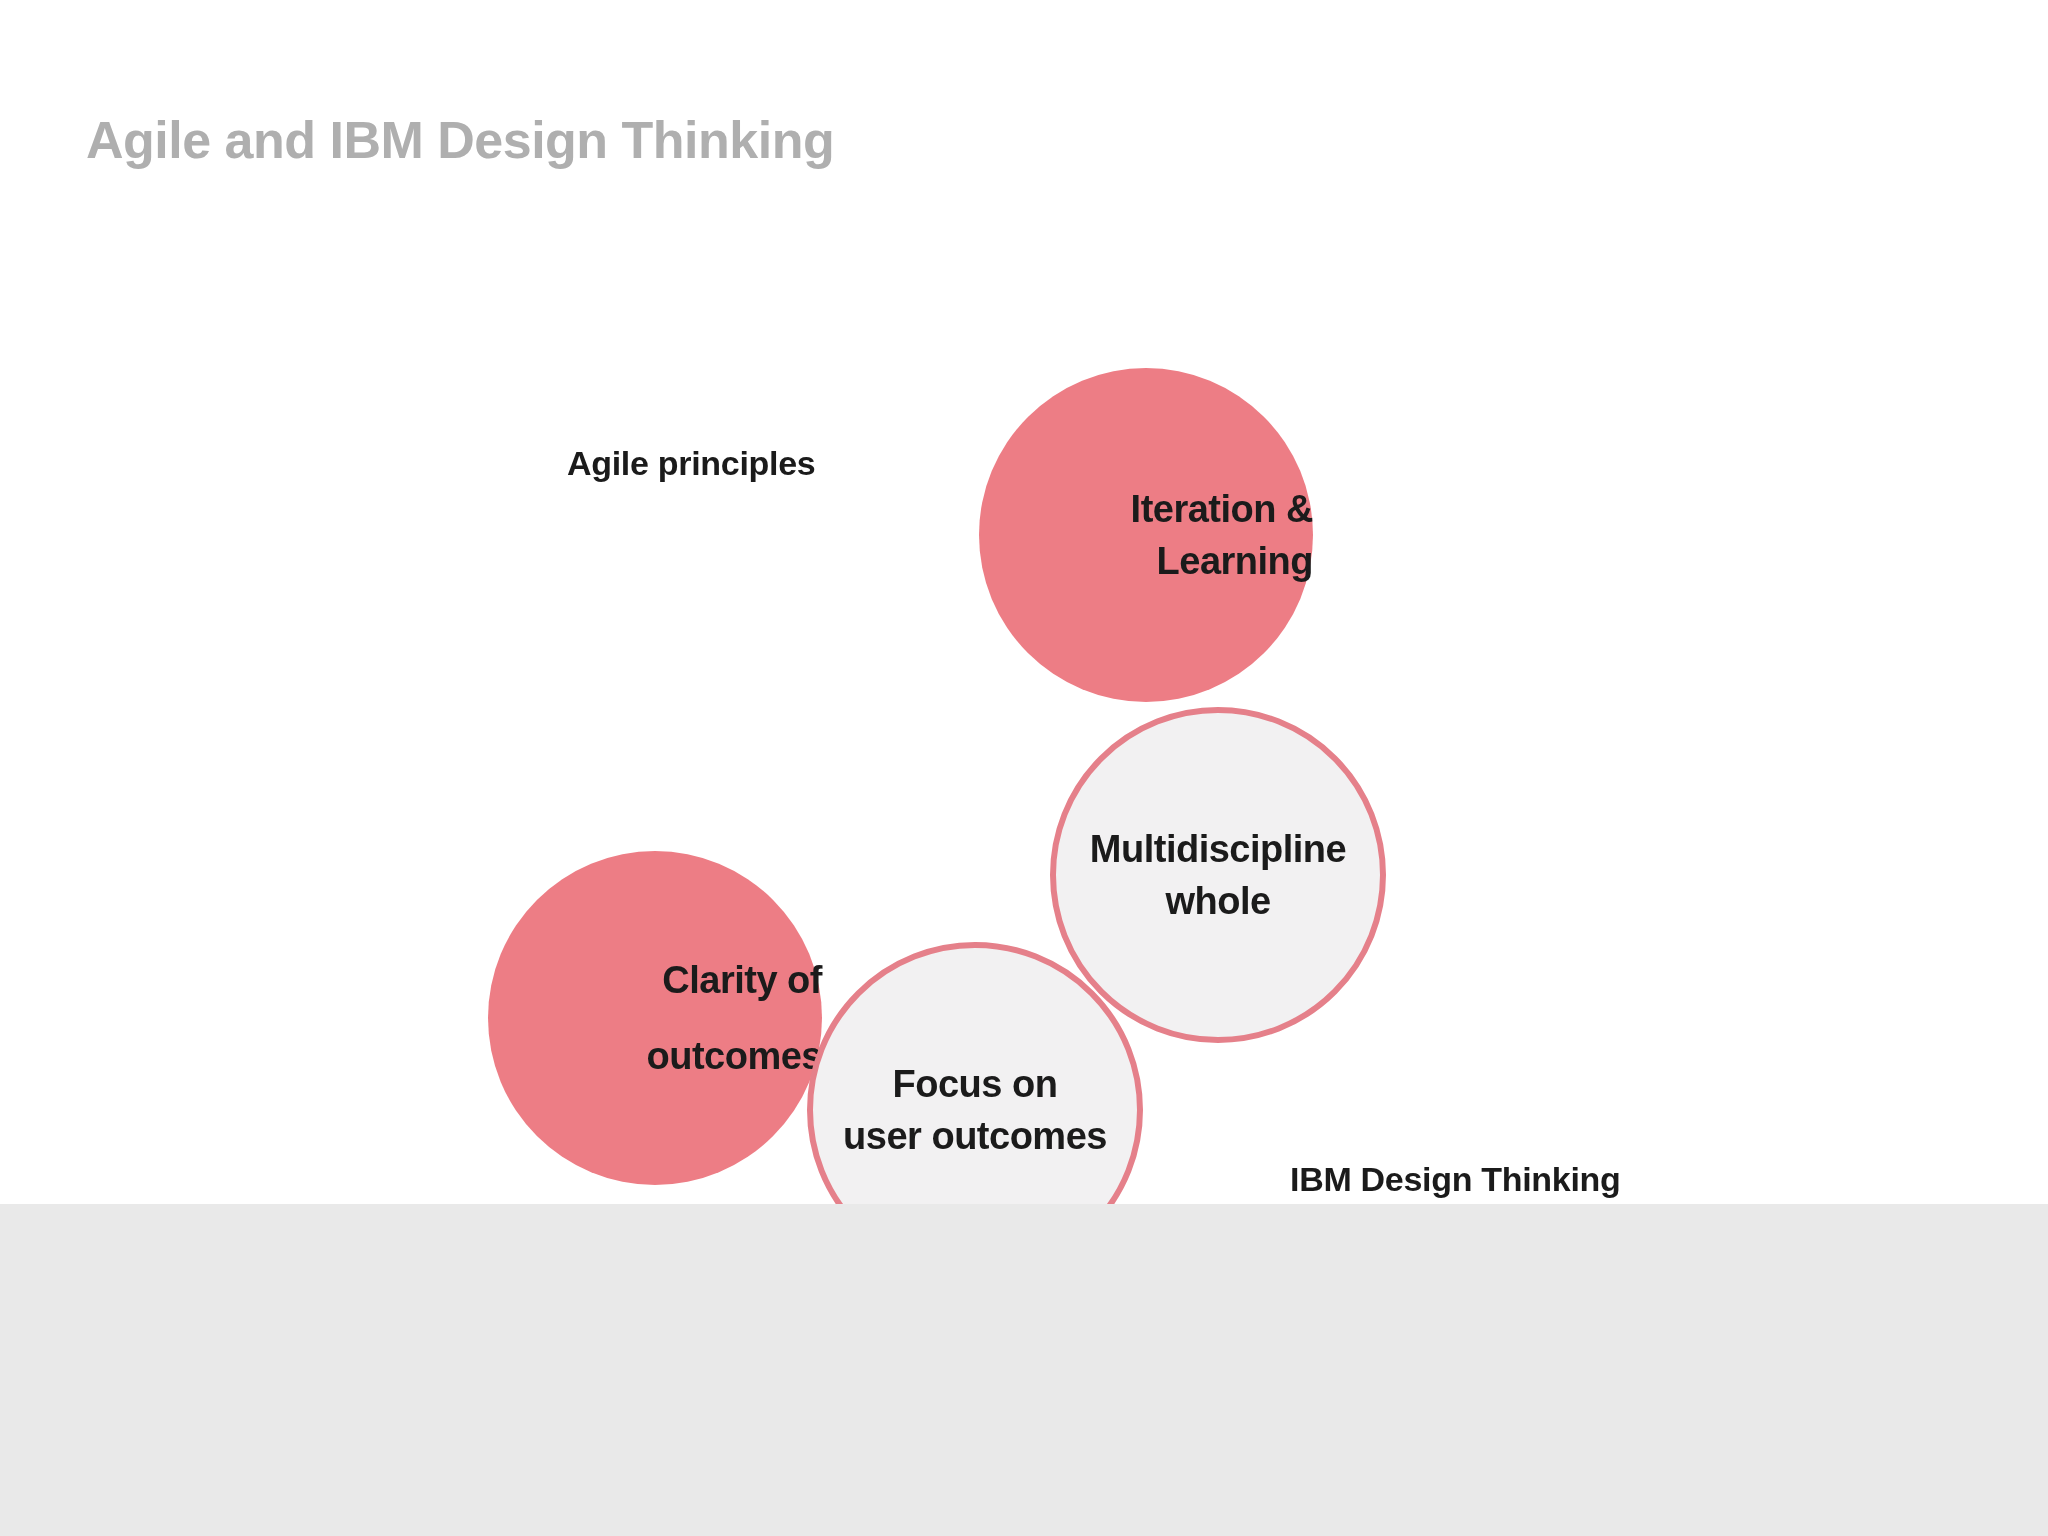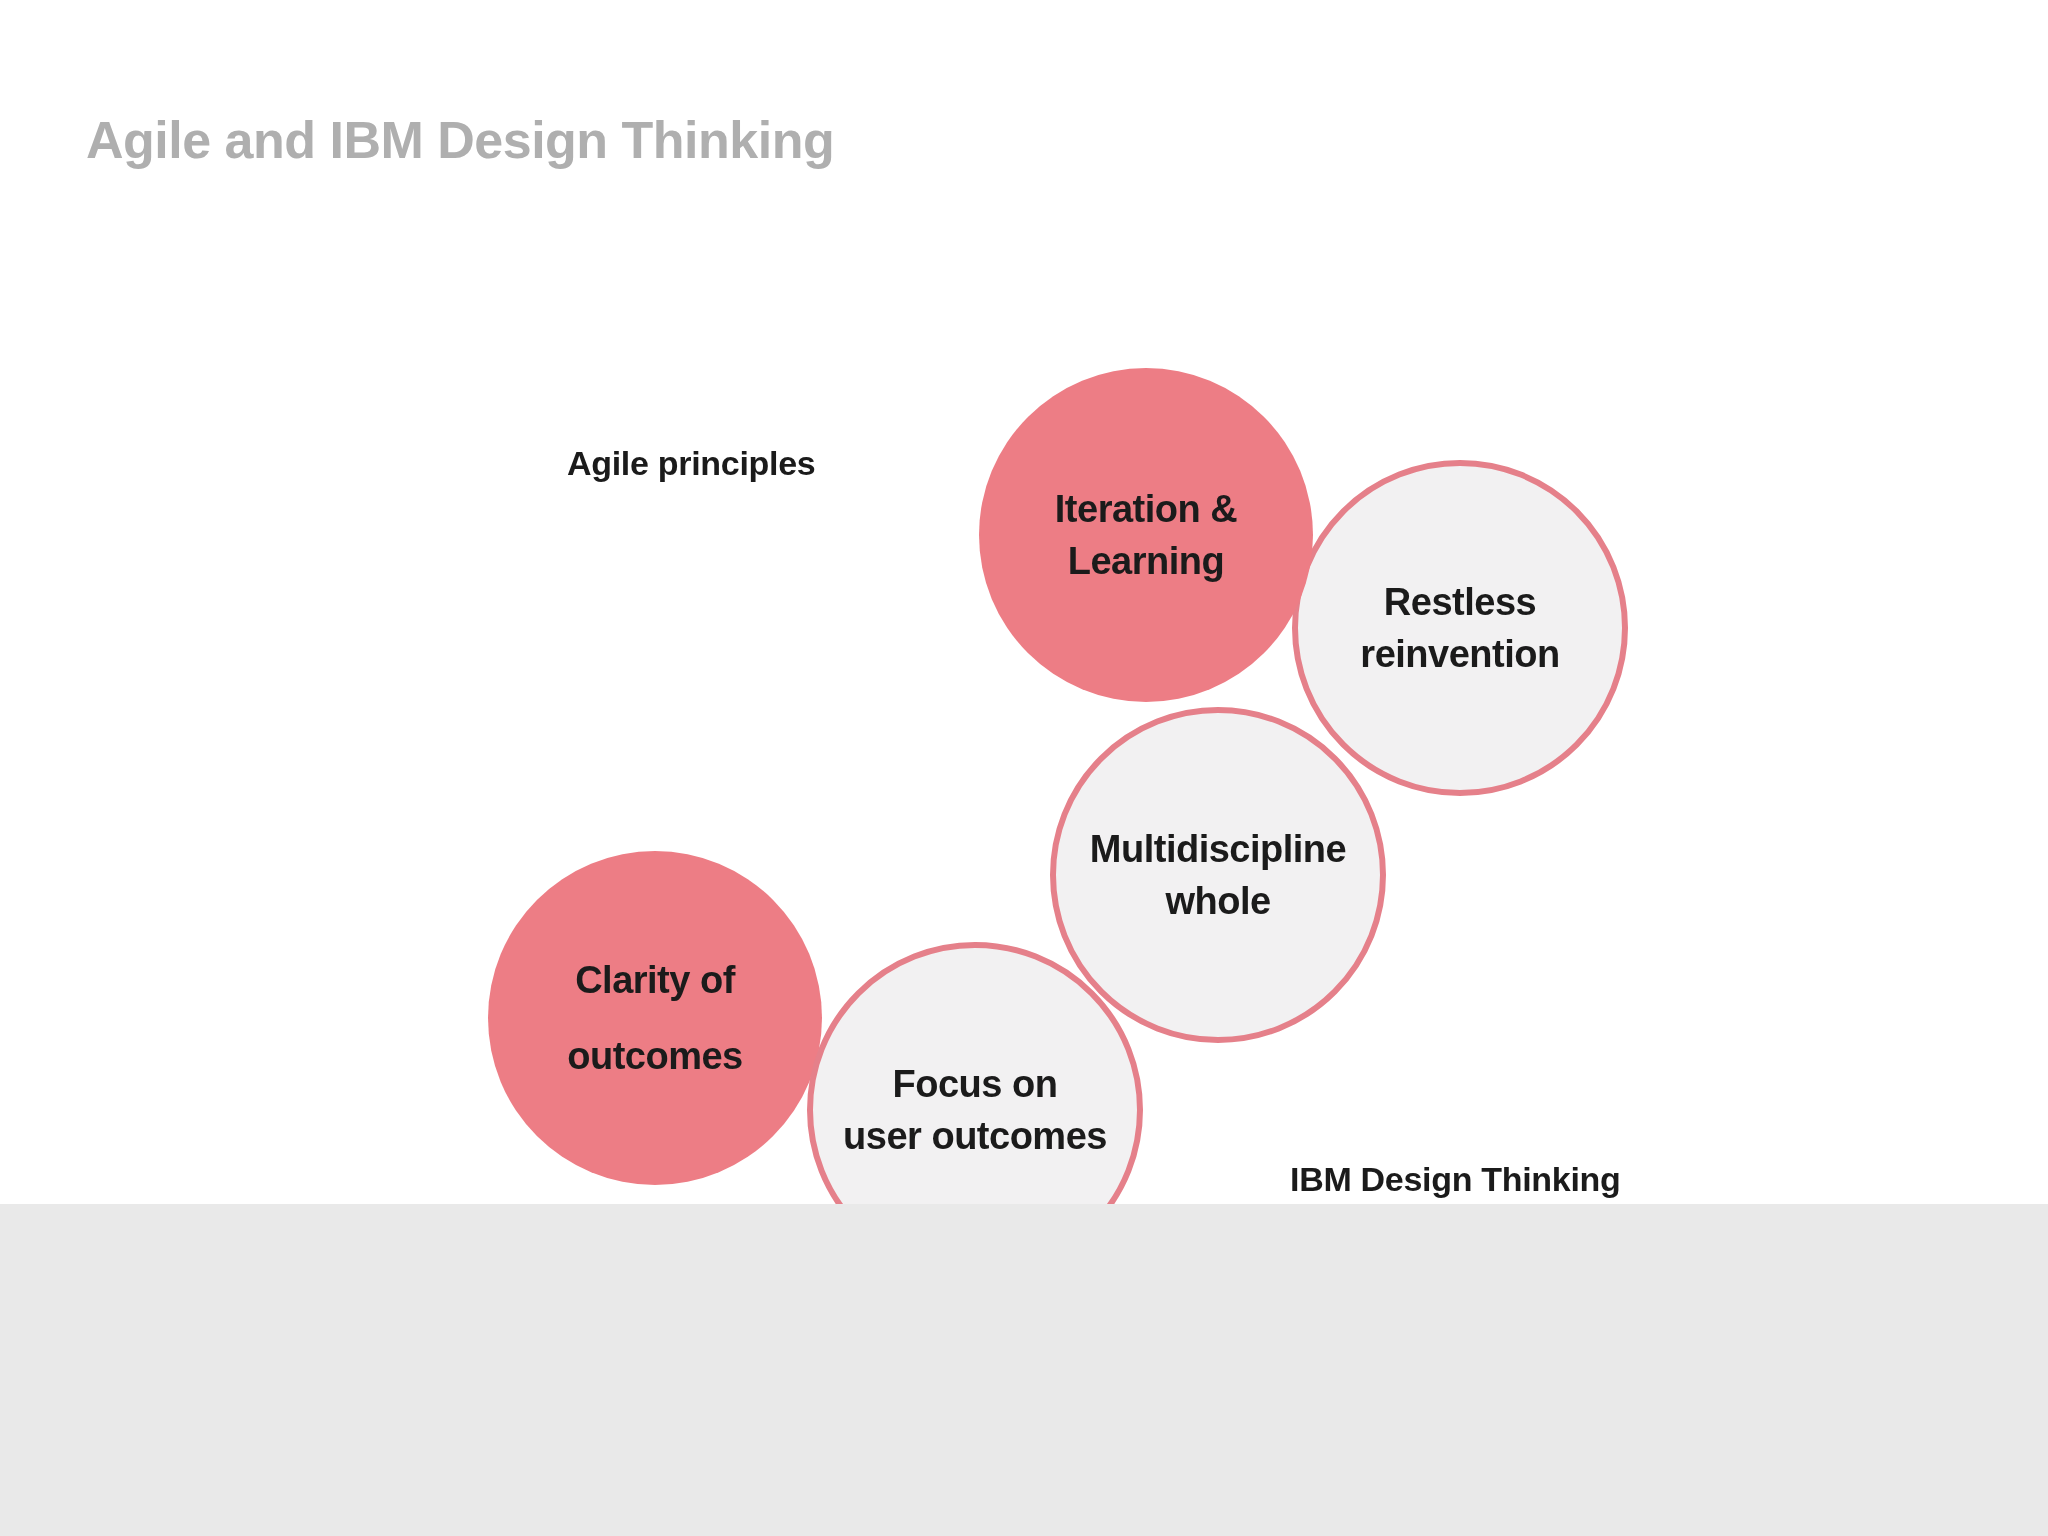"Iteration &" .circle.agile-circle { align-items: none -> flex-end }
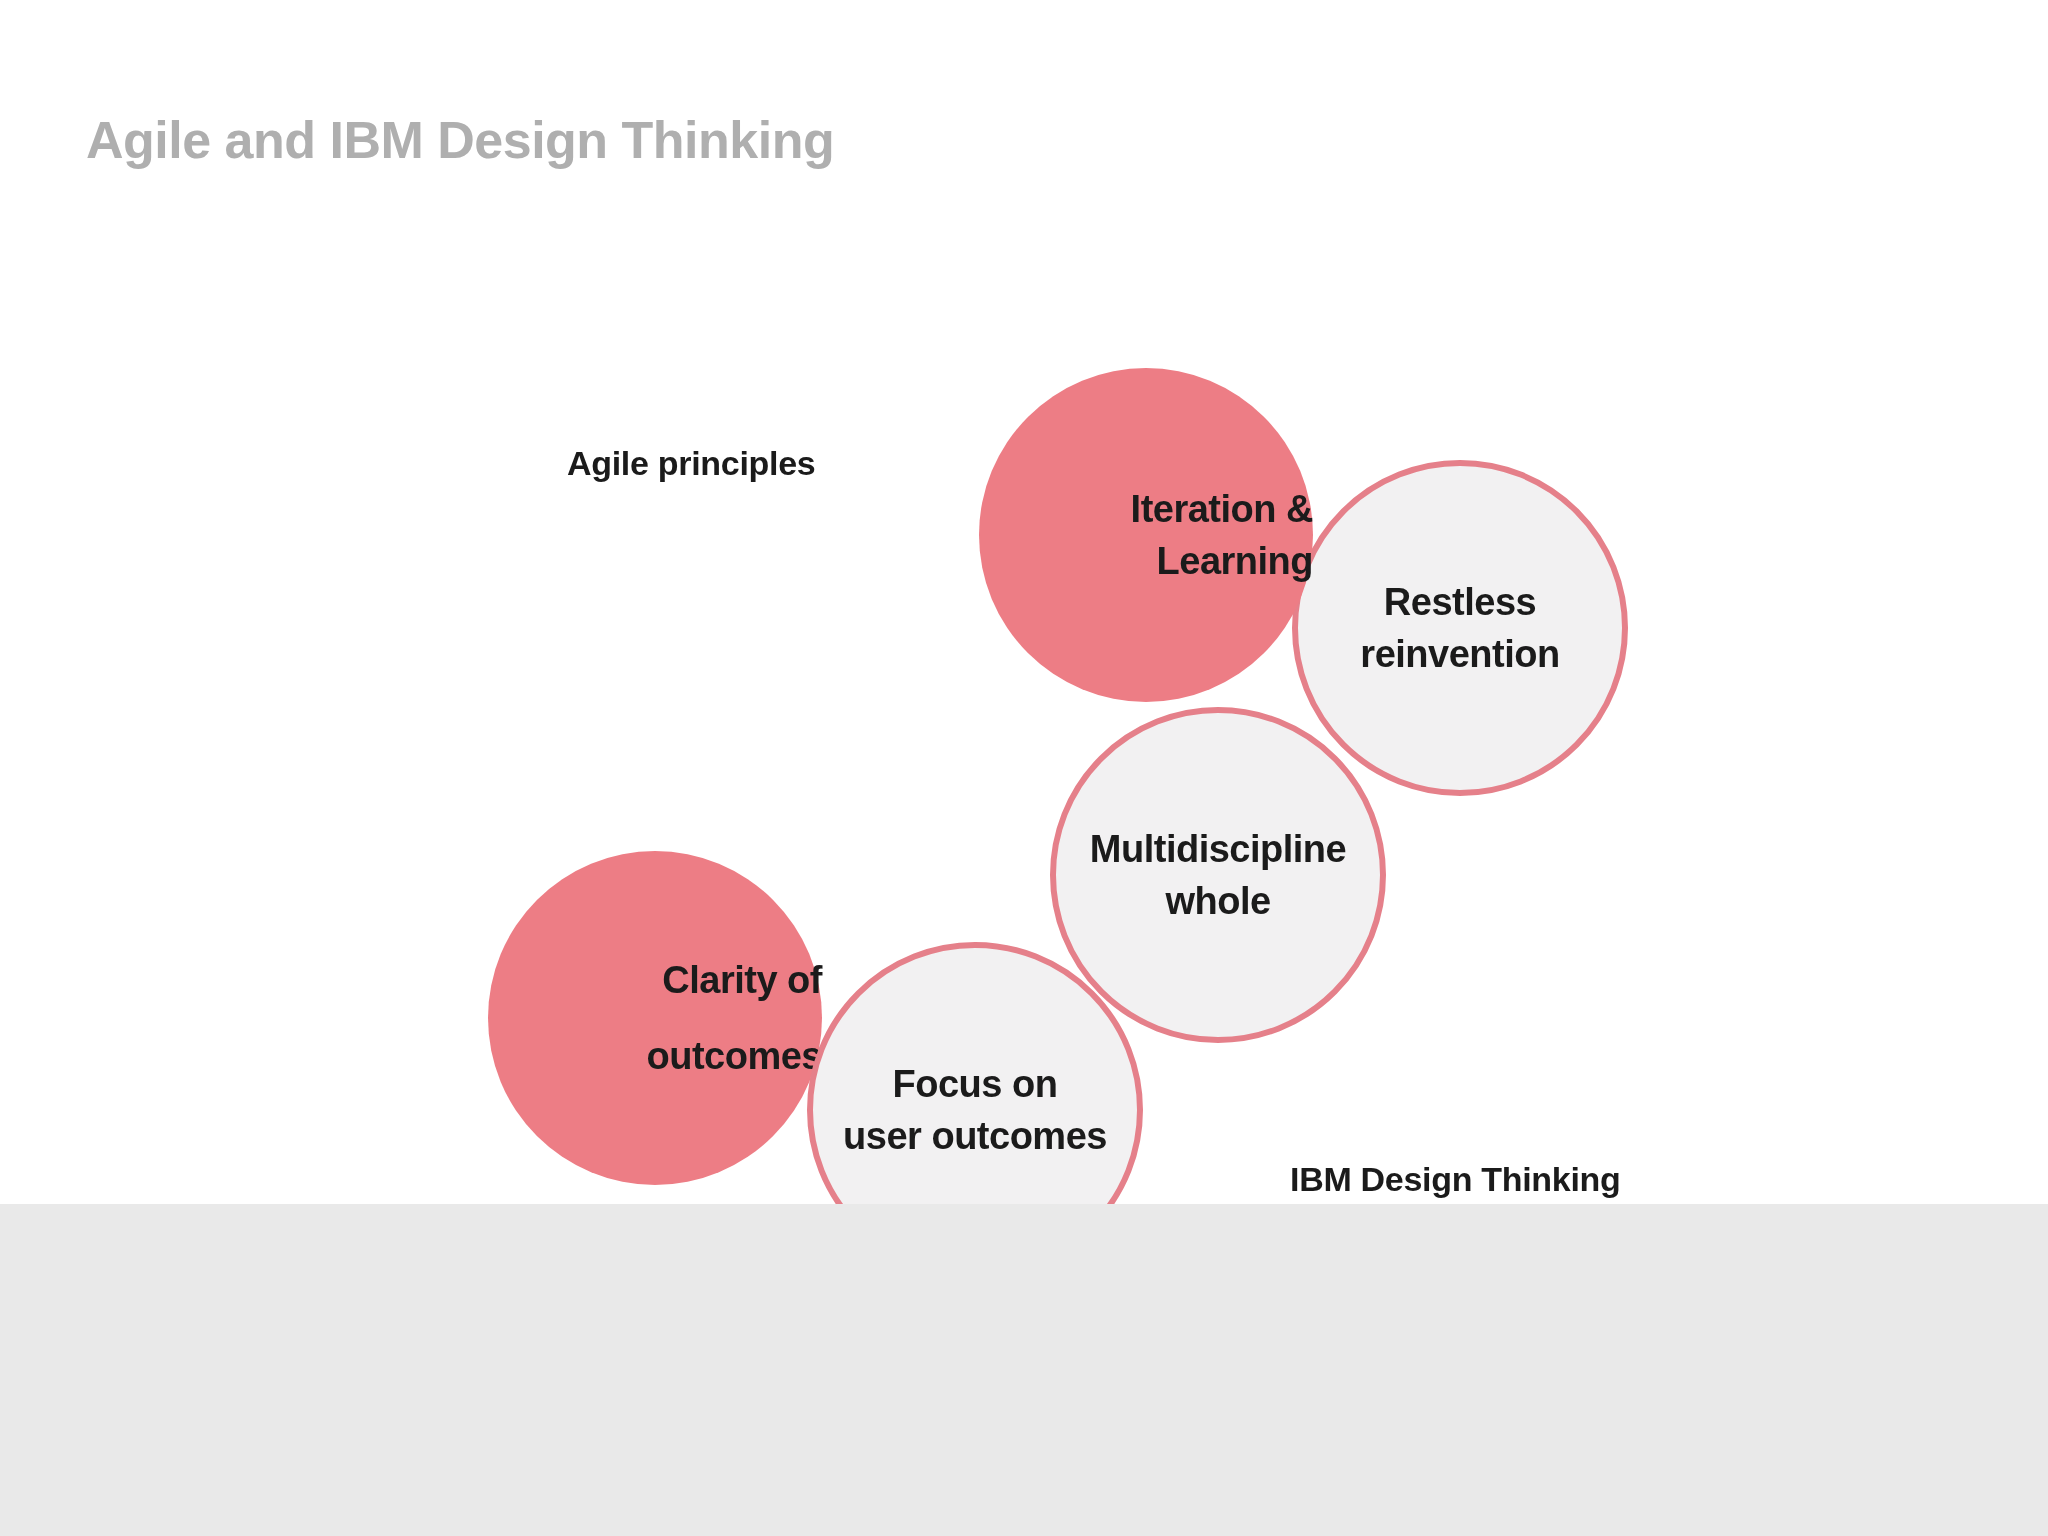"Restless" div.circle { html: <div> <div>Restless</div> <div>reinvention</div> </div> -> none }
